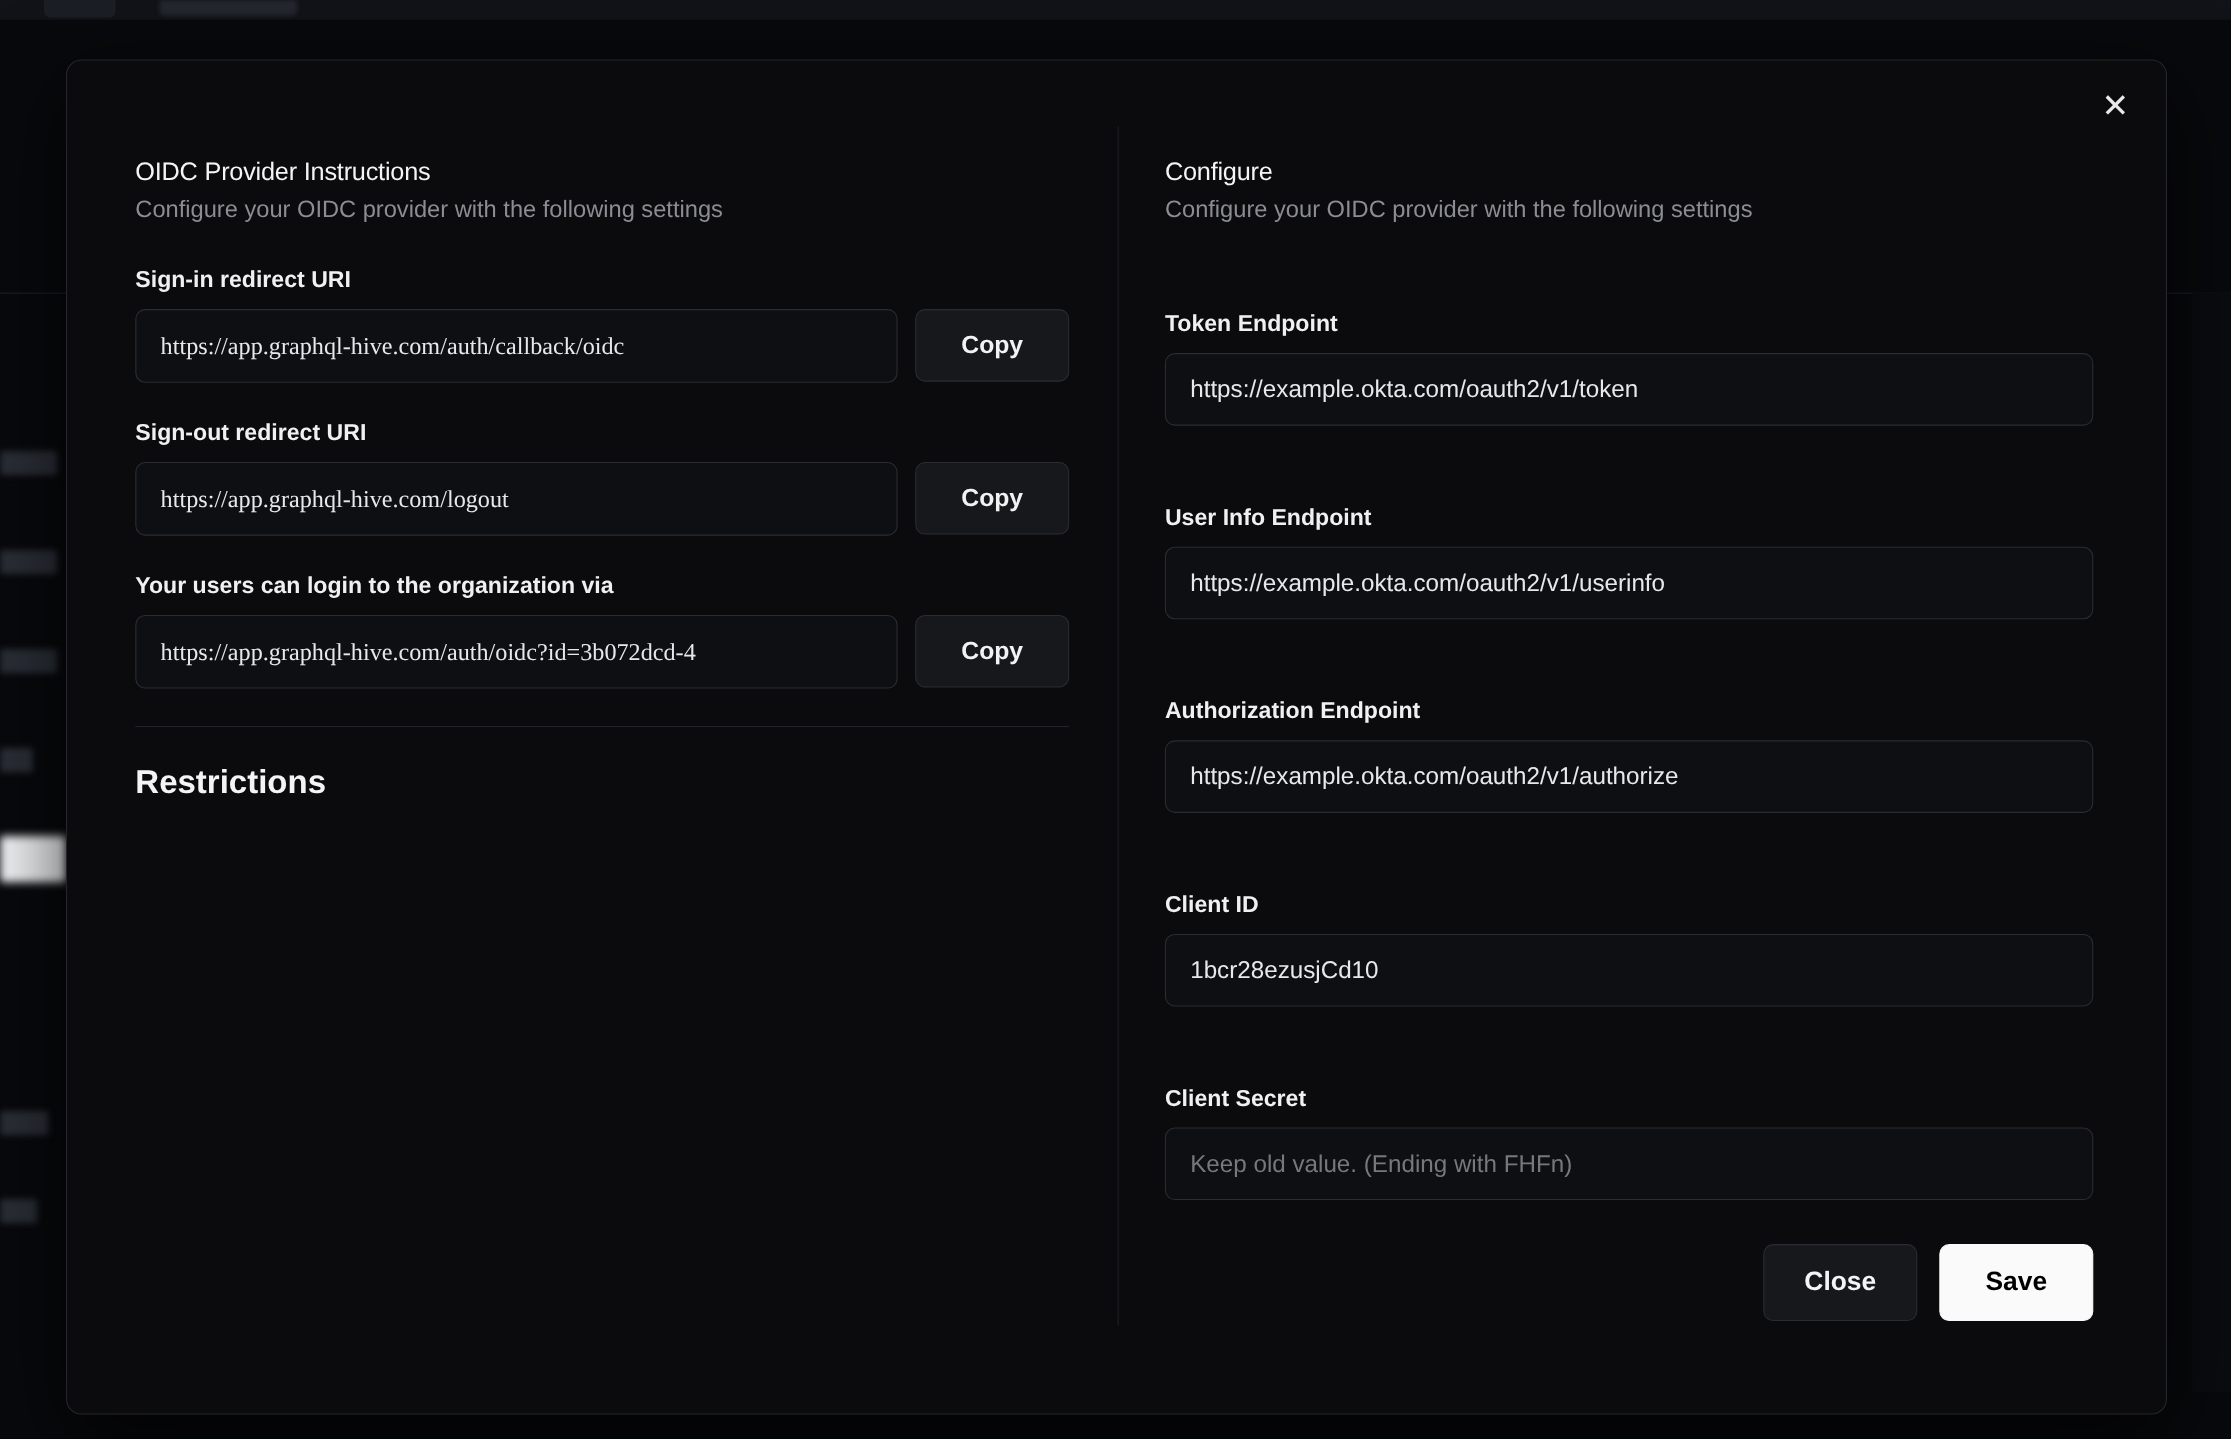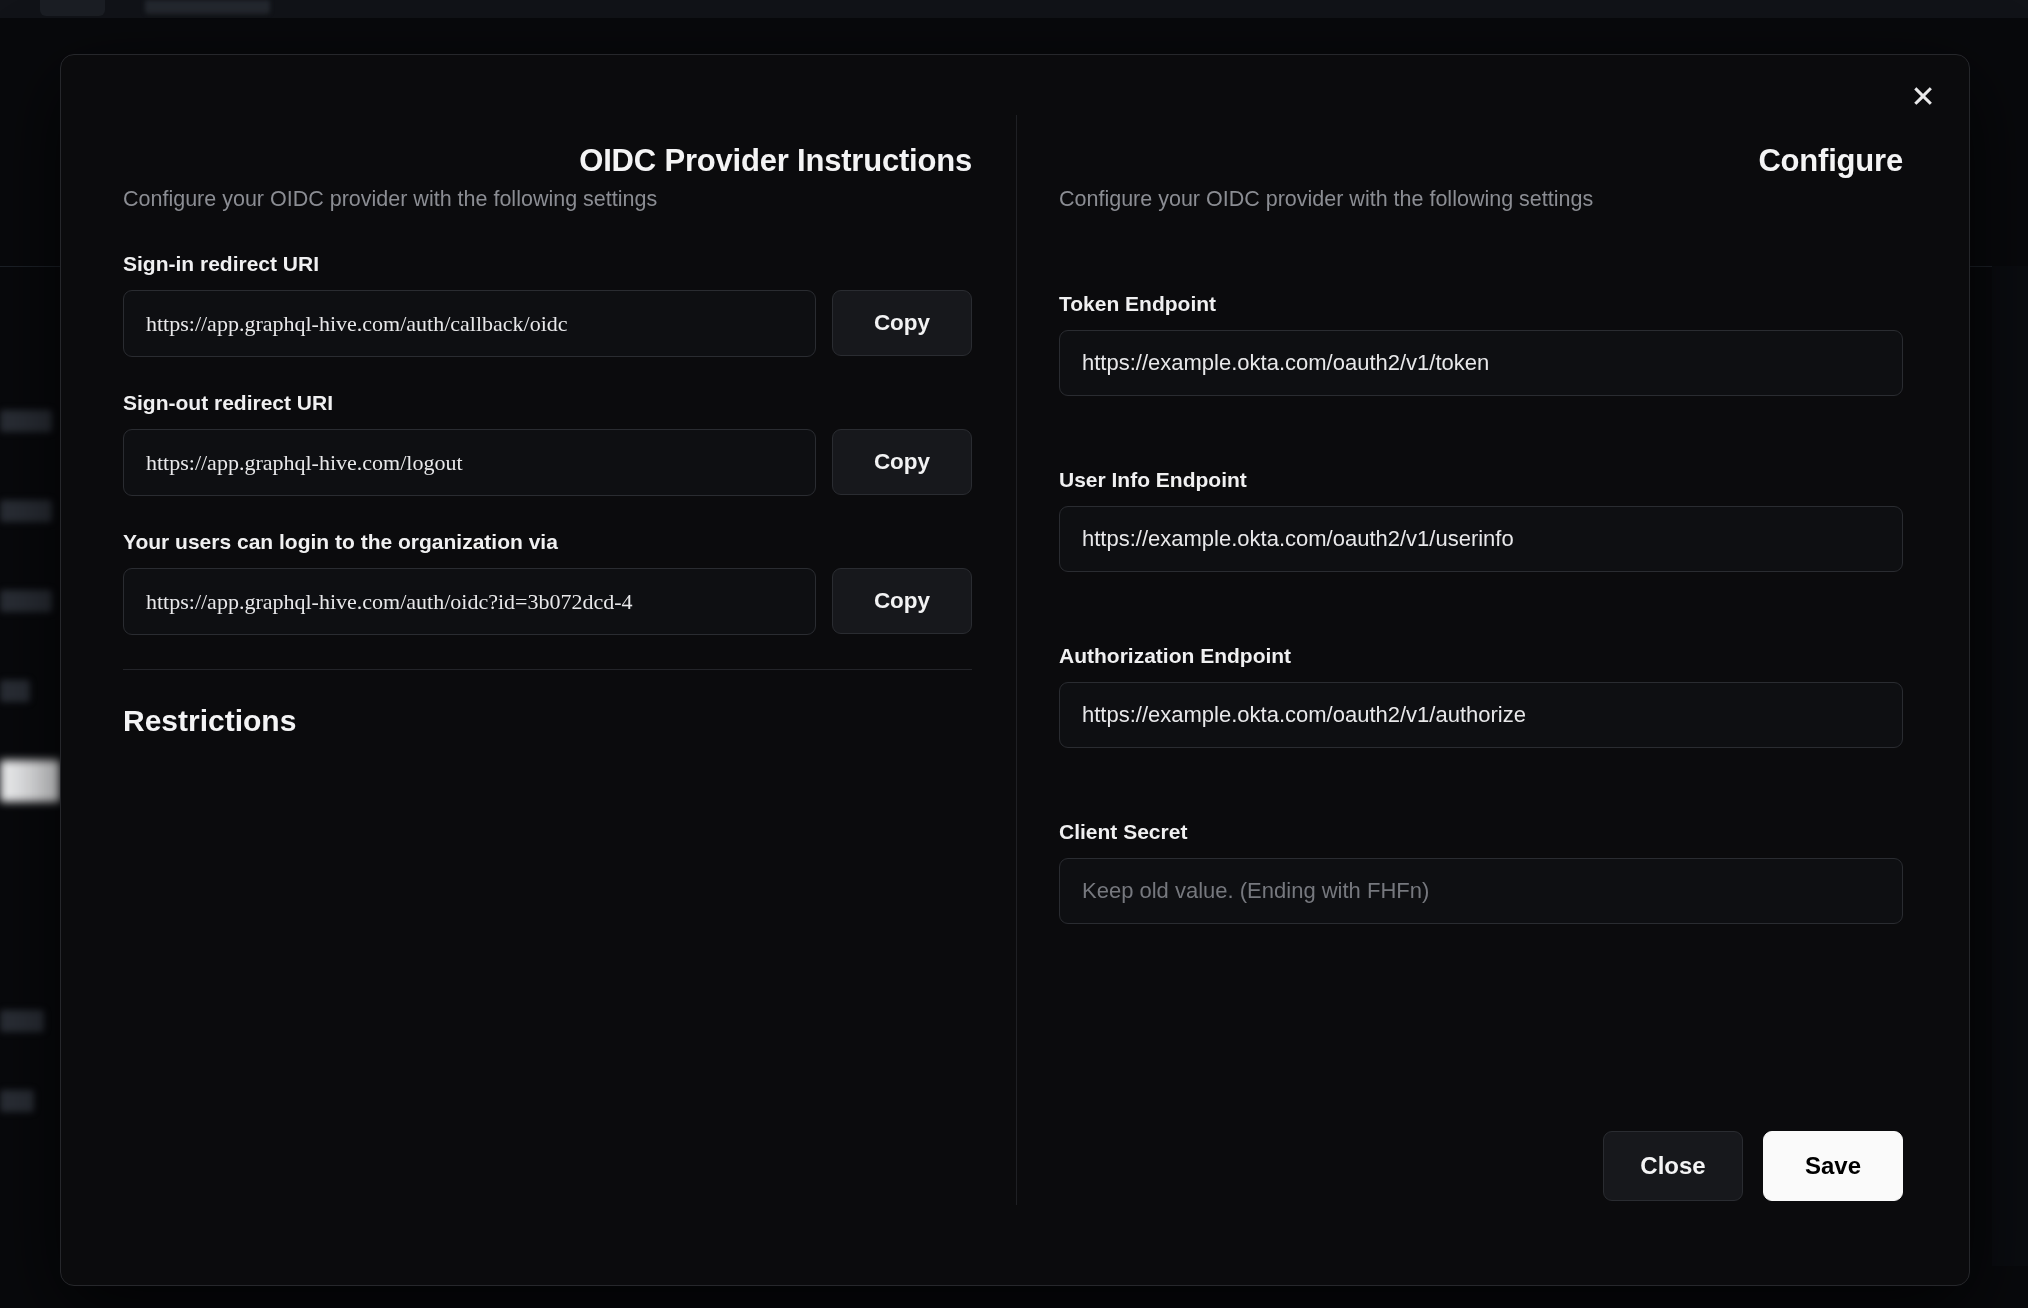"OIDC Provider Instructions" h2.section-title { font-size: 31px -> 23px; font-weight: 700 -> 400; text-align: right -> none }
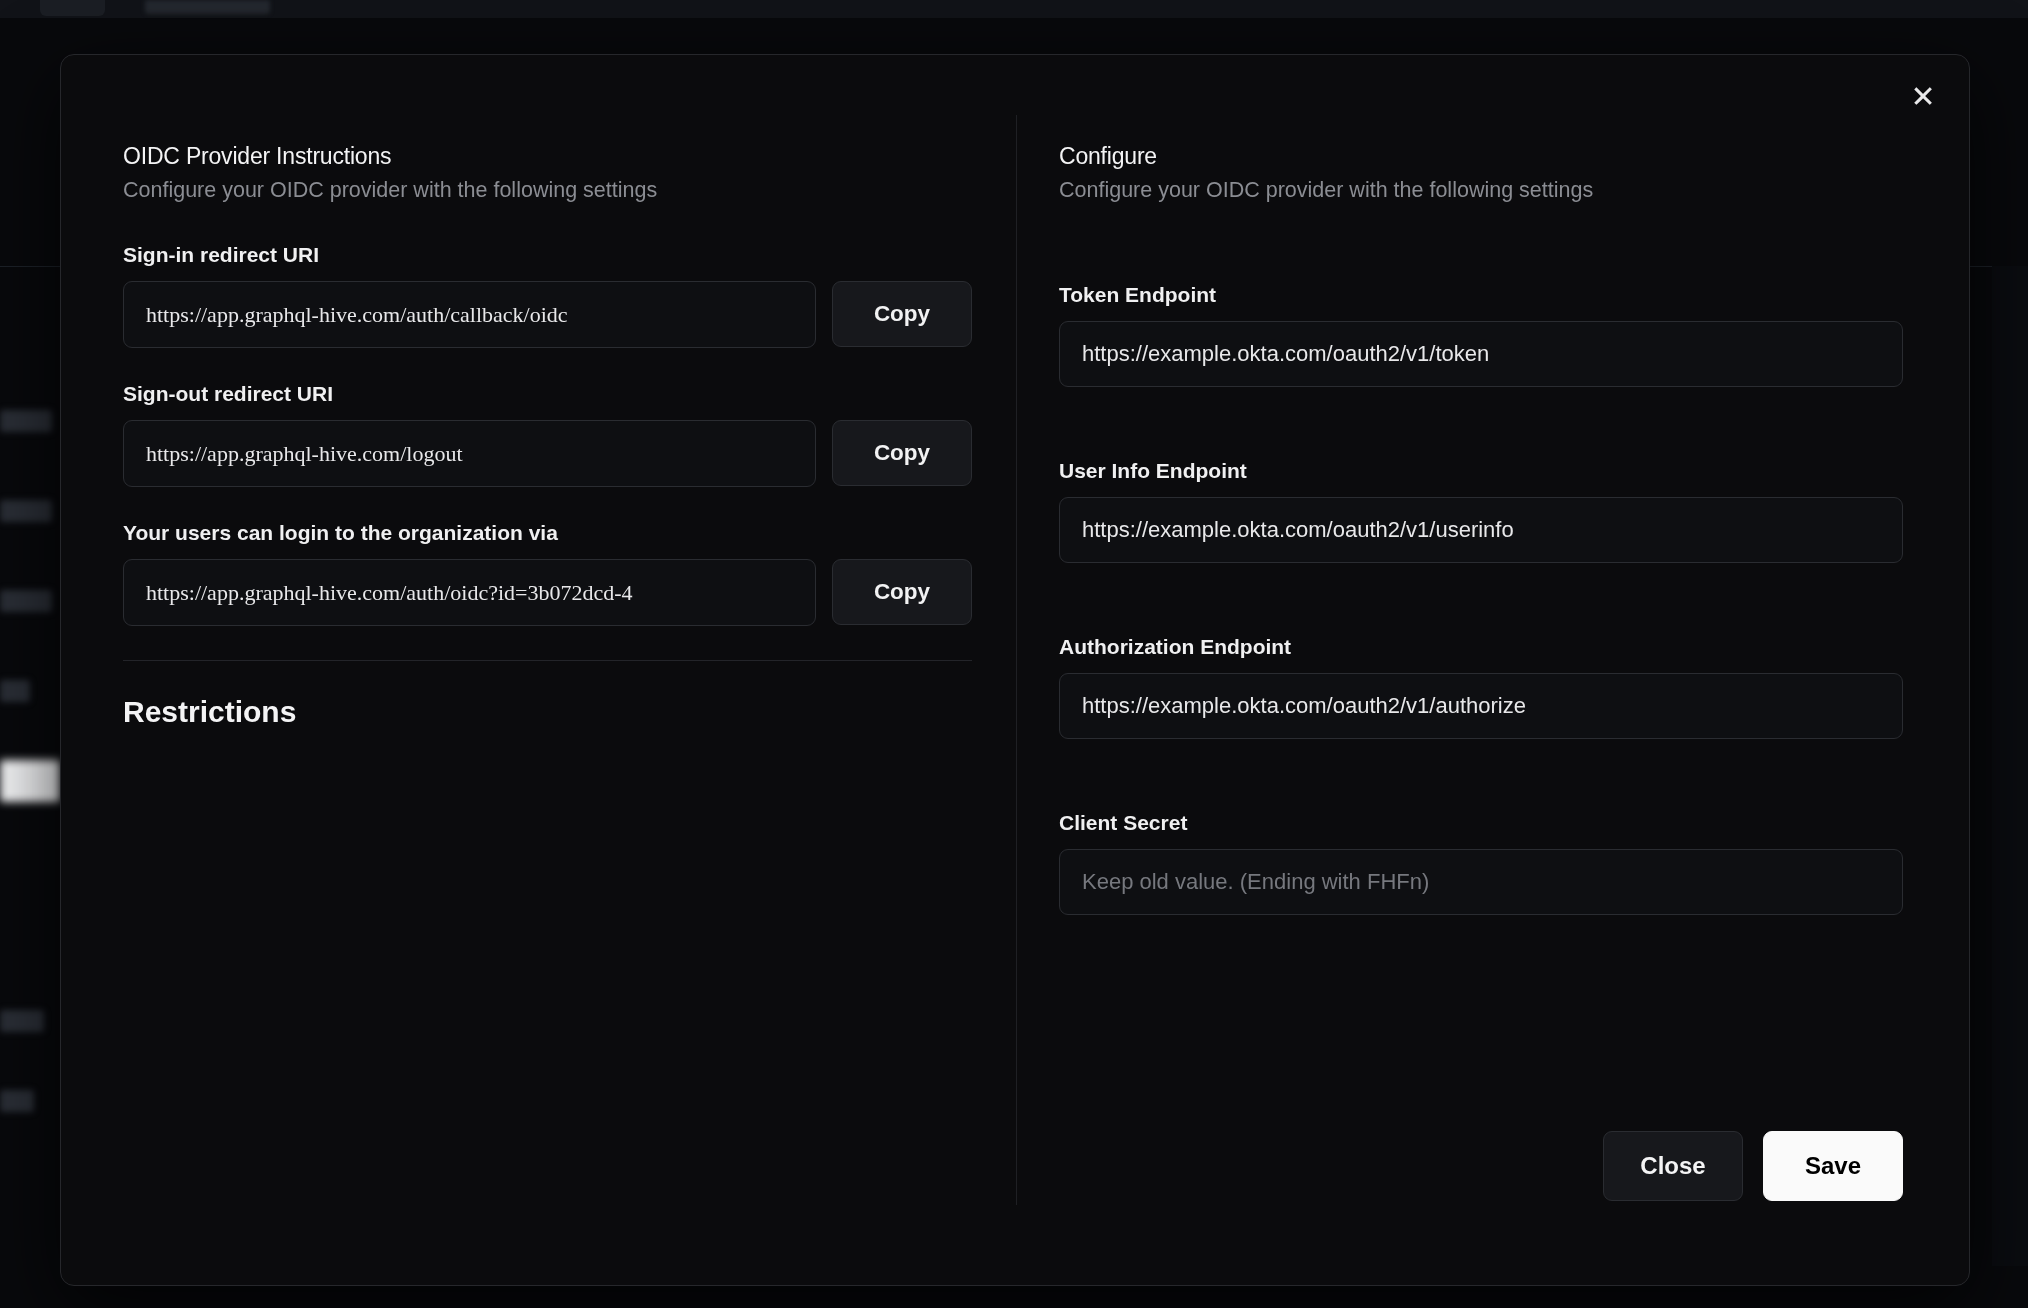"Client ID" div.r-field { html: none -> <div> <div>Client ID</div> <input> </div> }
